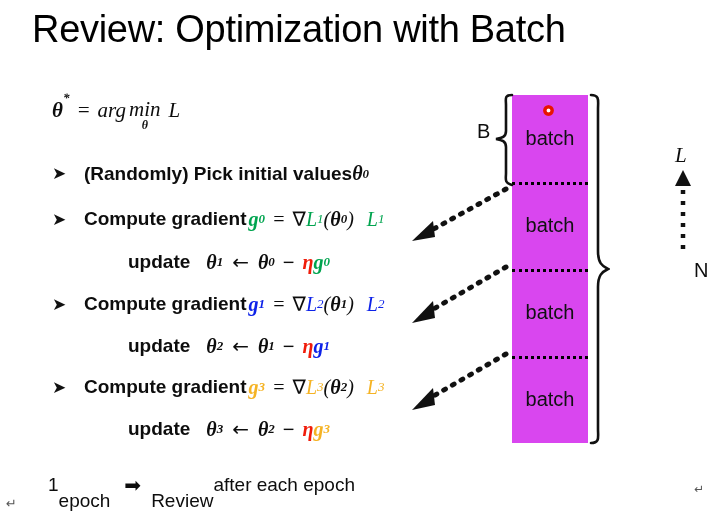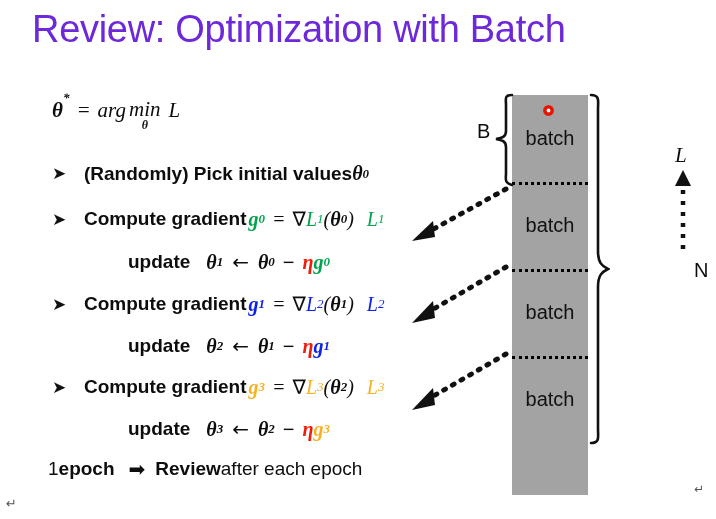"Review: Optimization with Batch" .title { color: #6d28d9 -> #000000 }
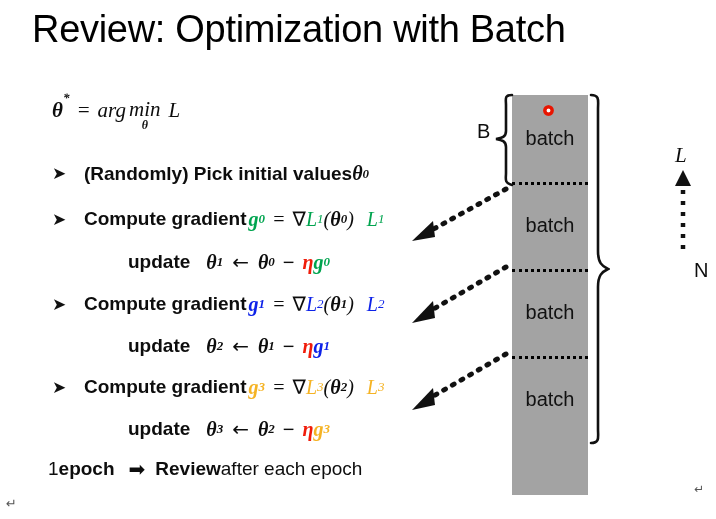"batch" #batch-column { background: #a3a3a3 -> #d946ef; height: 400px -> 348px }
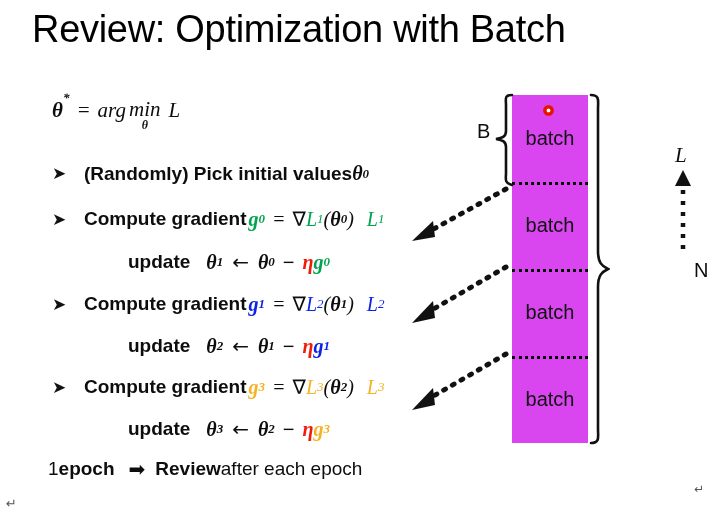"epoch" .footer b { font-weight: bold -> normal; margin-top: none -> 32px }
